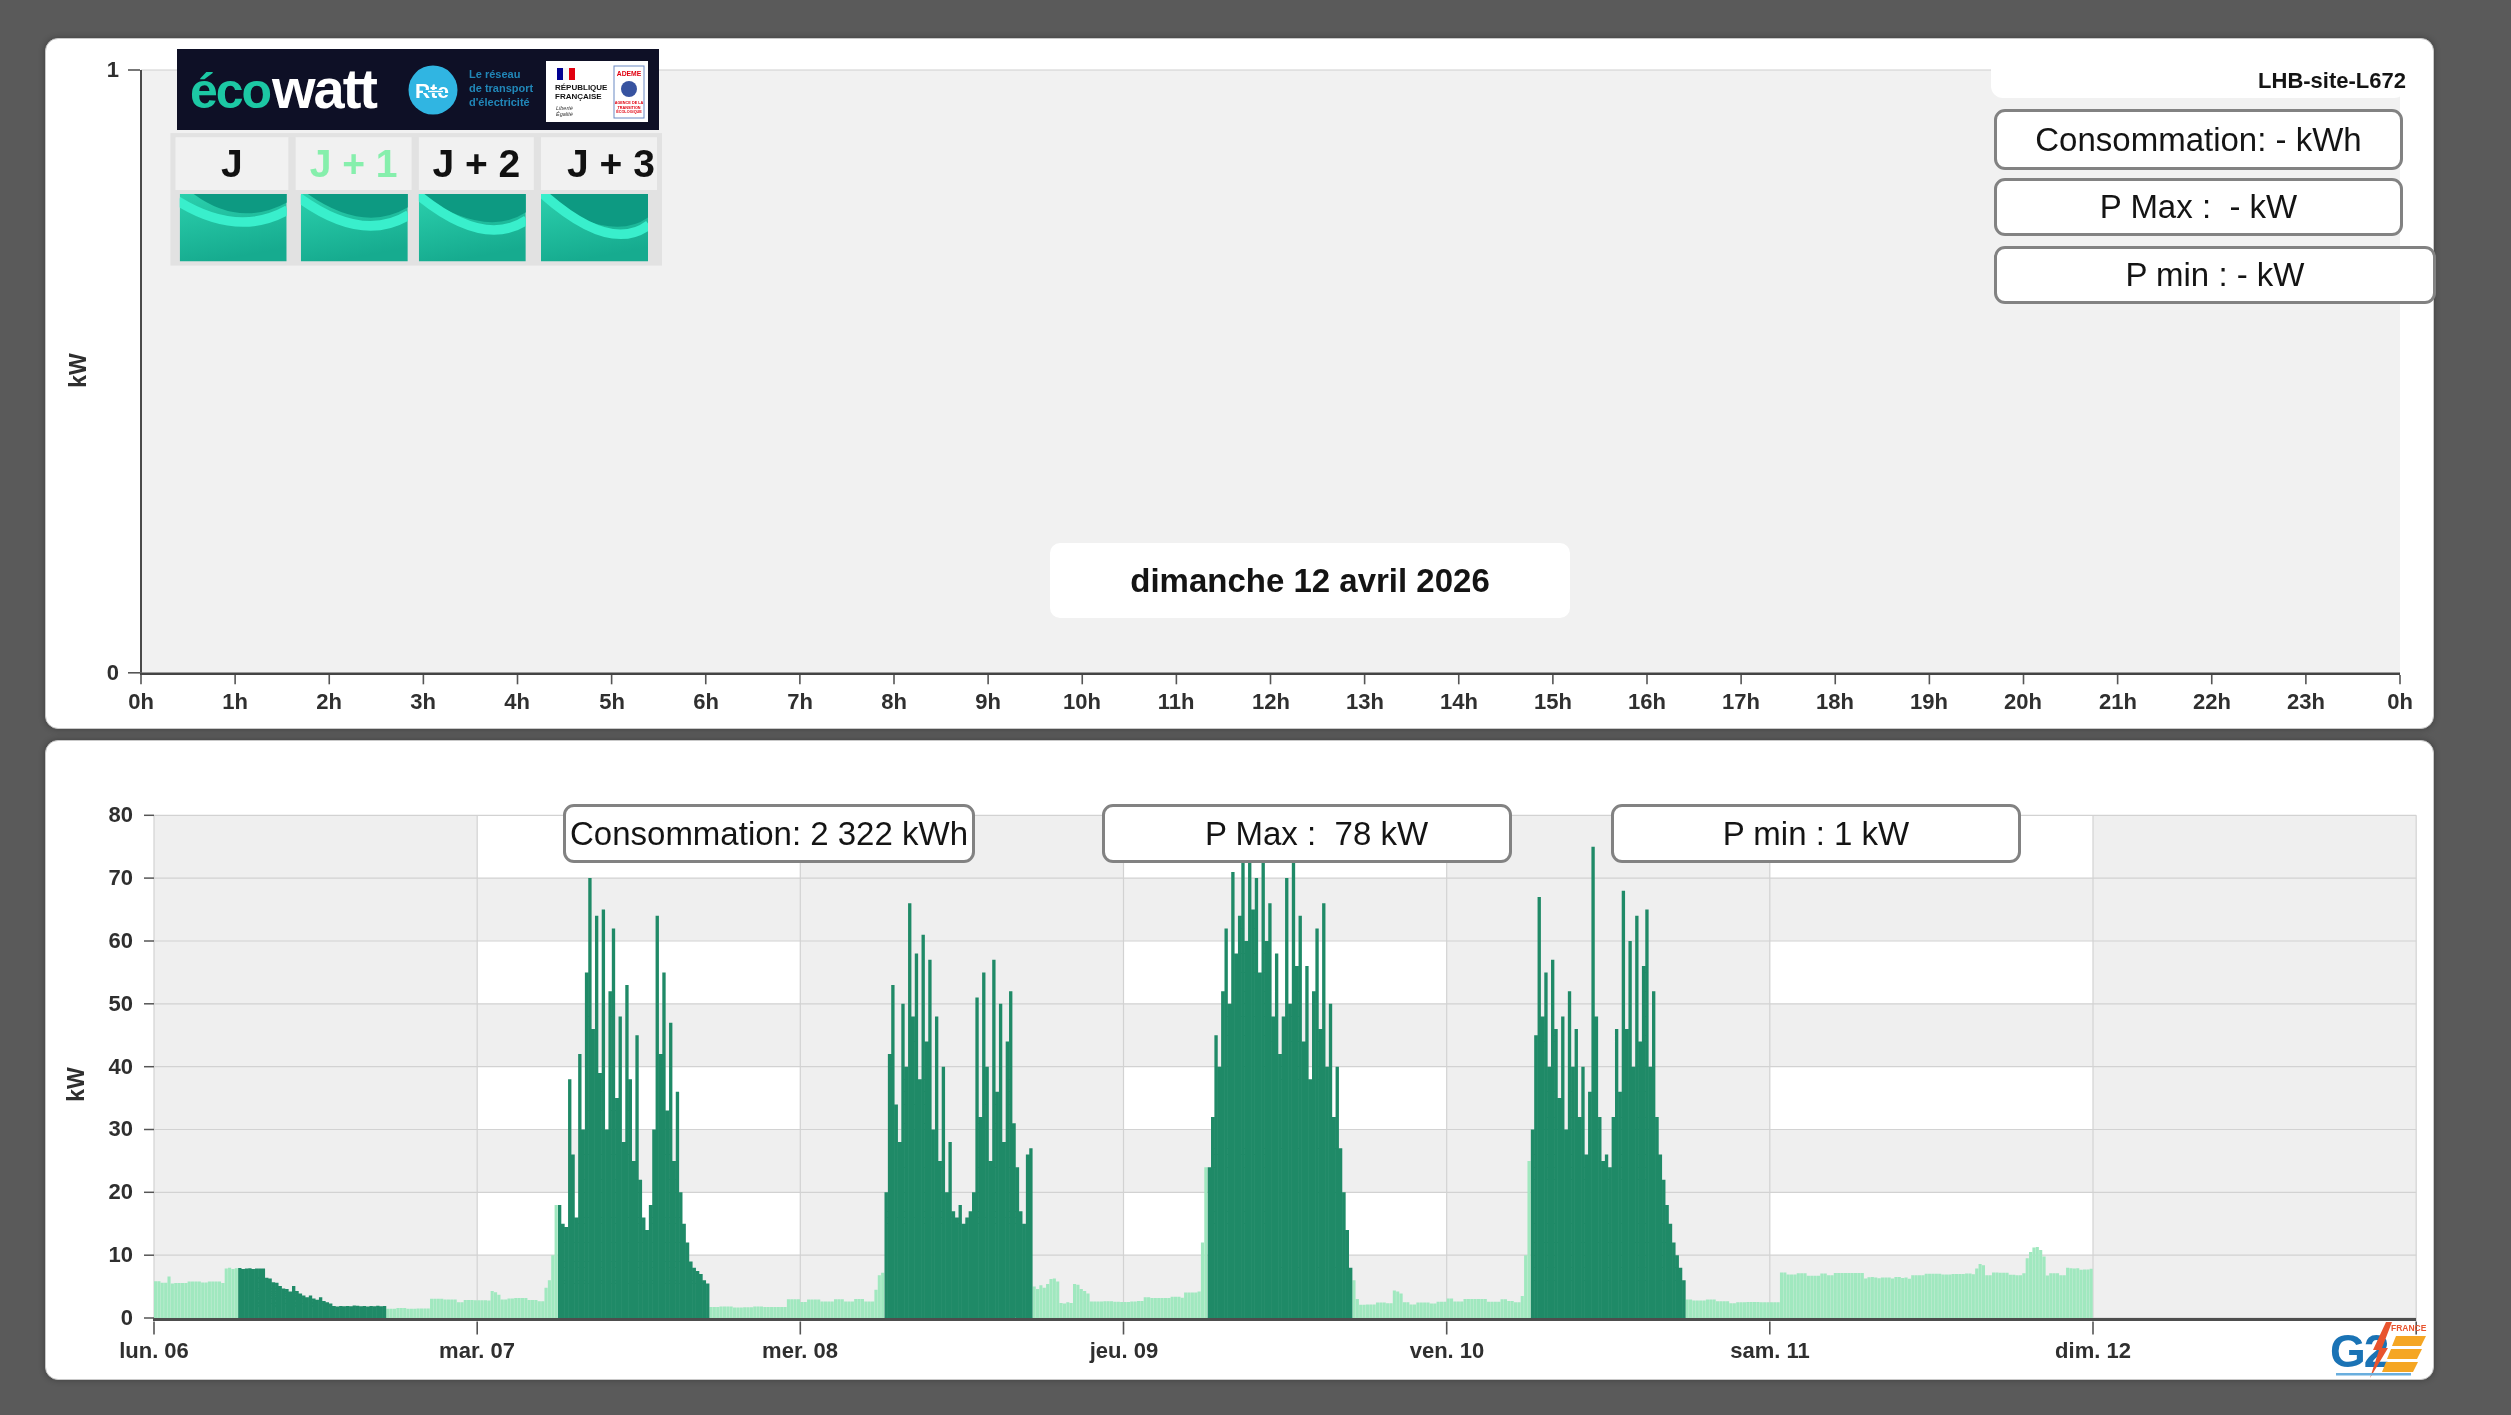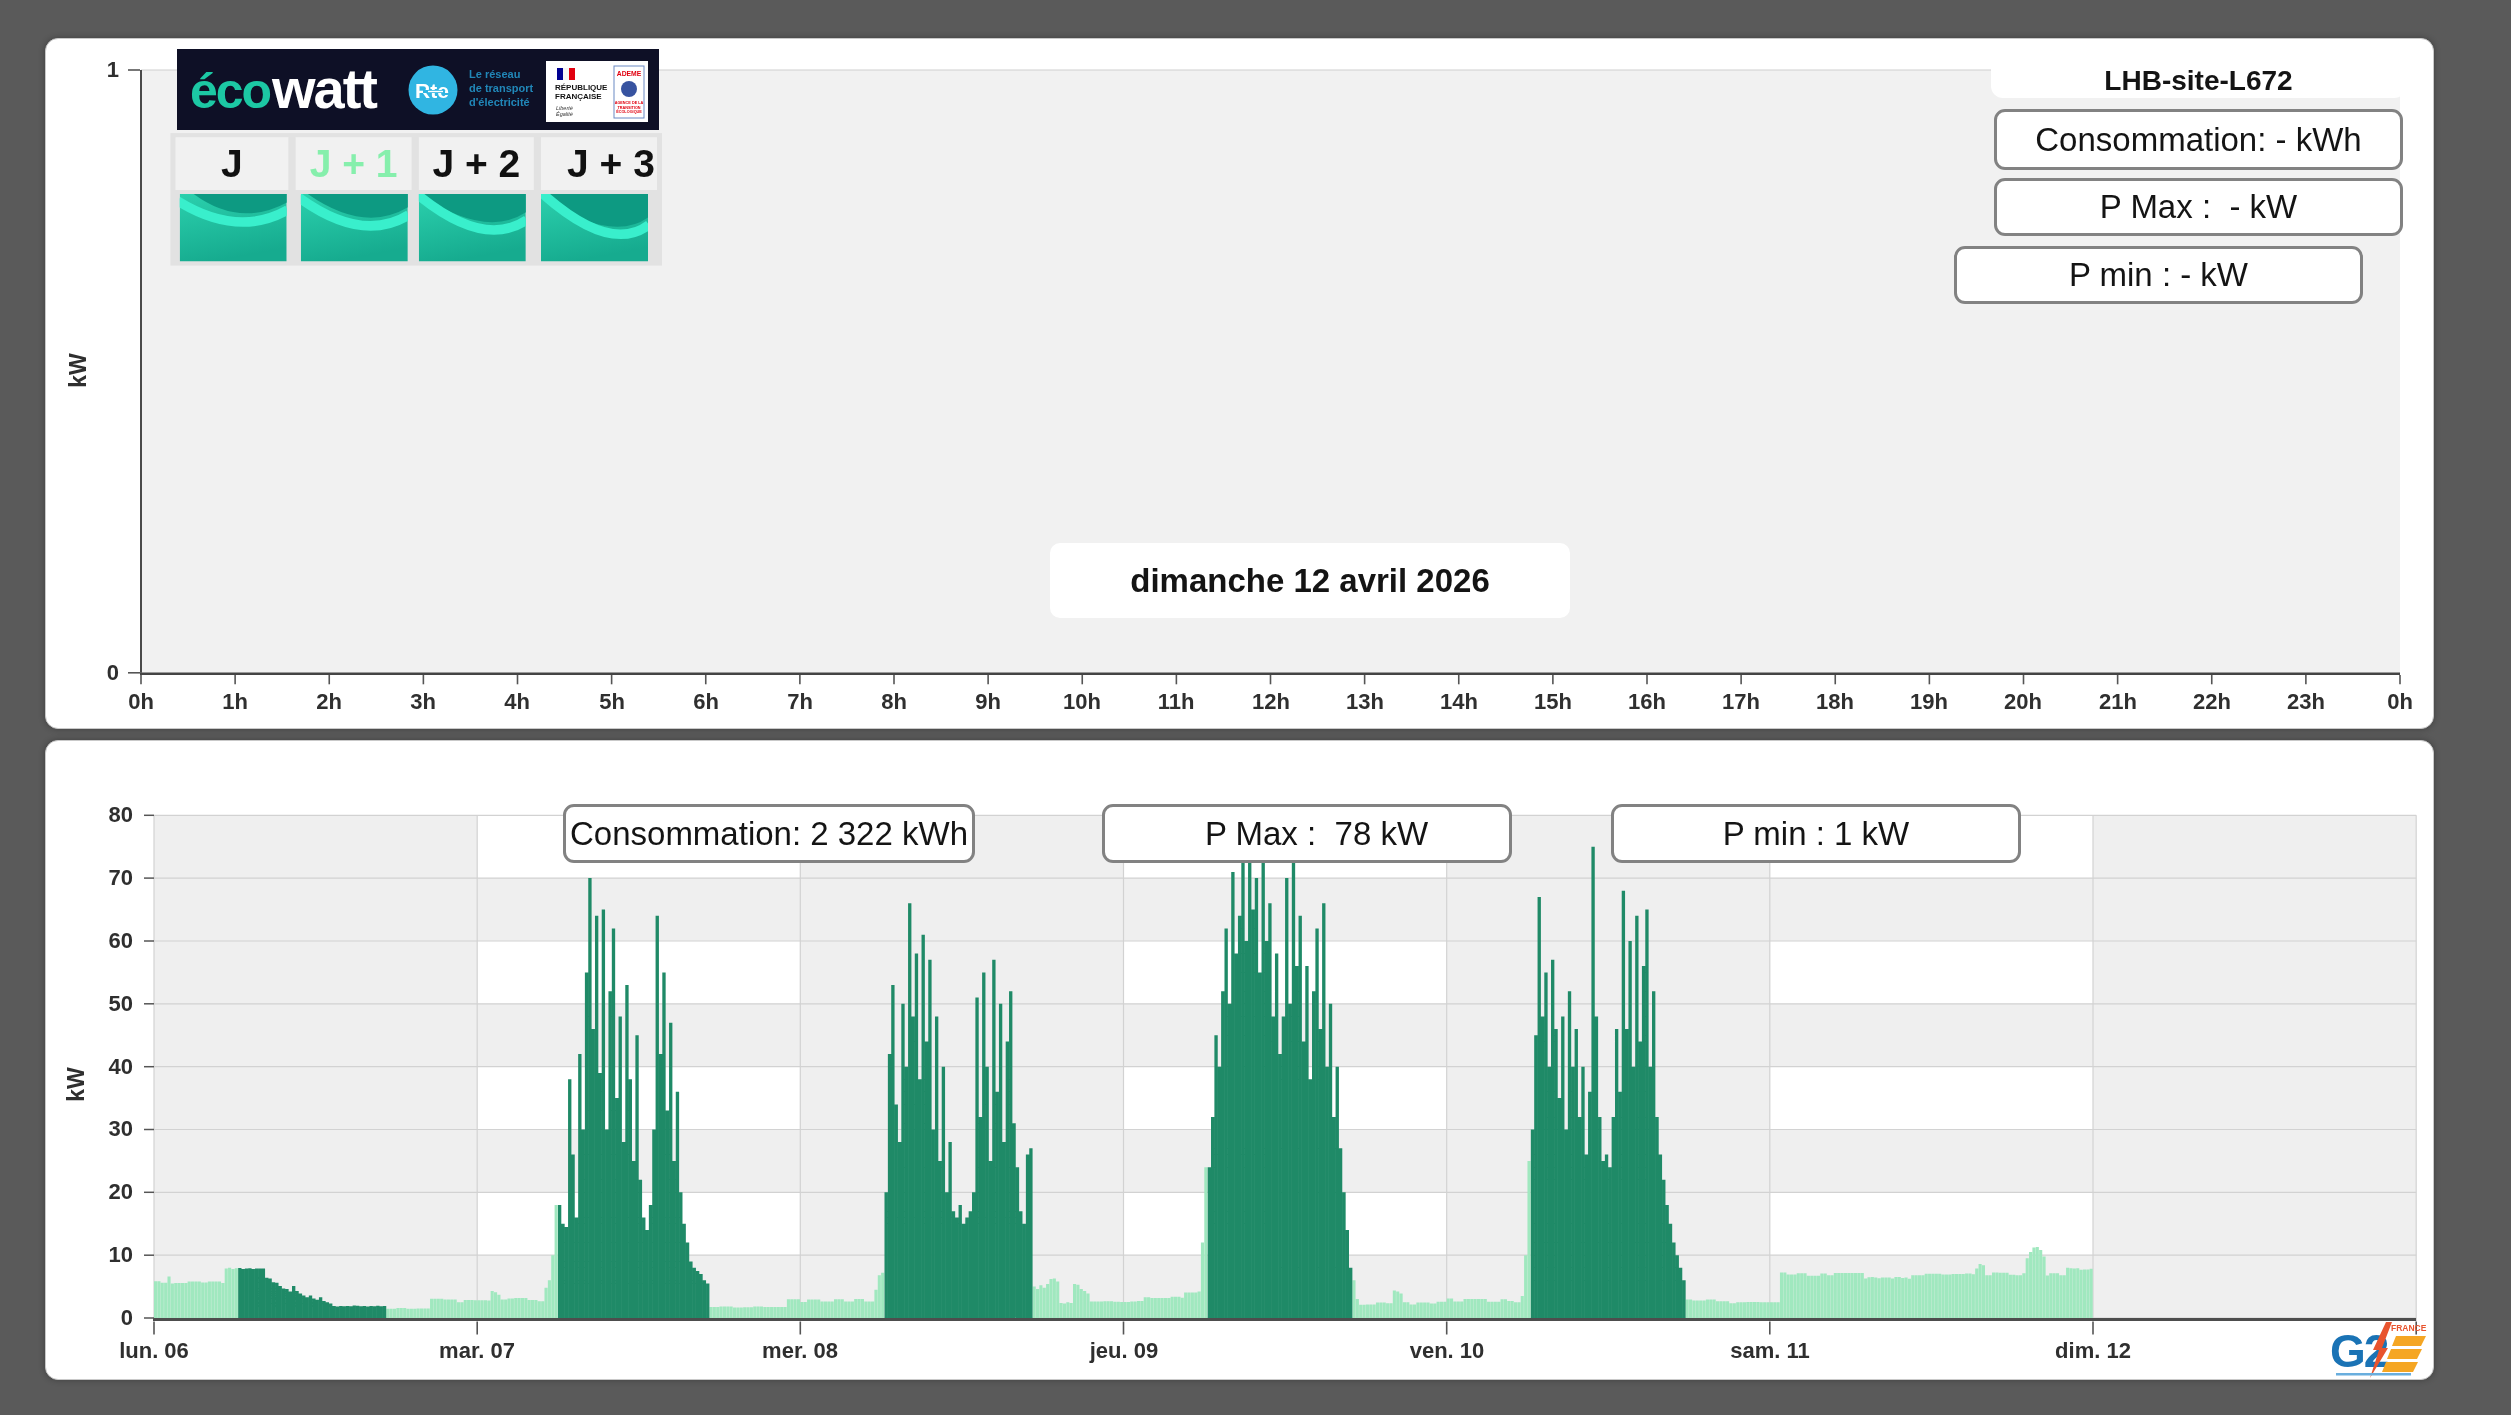"LHB-site-L672" div { font-size: 28px -> 22px; text-align: center -> right }
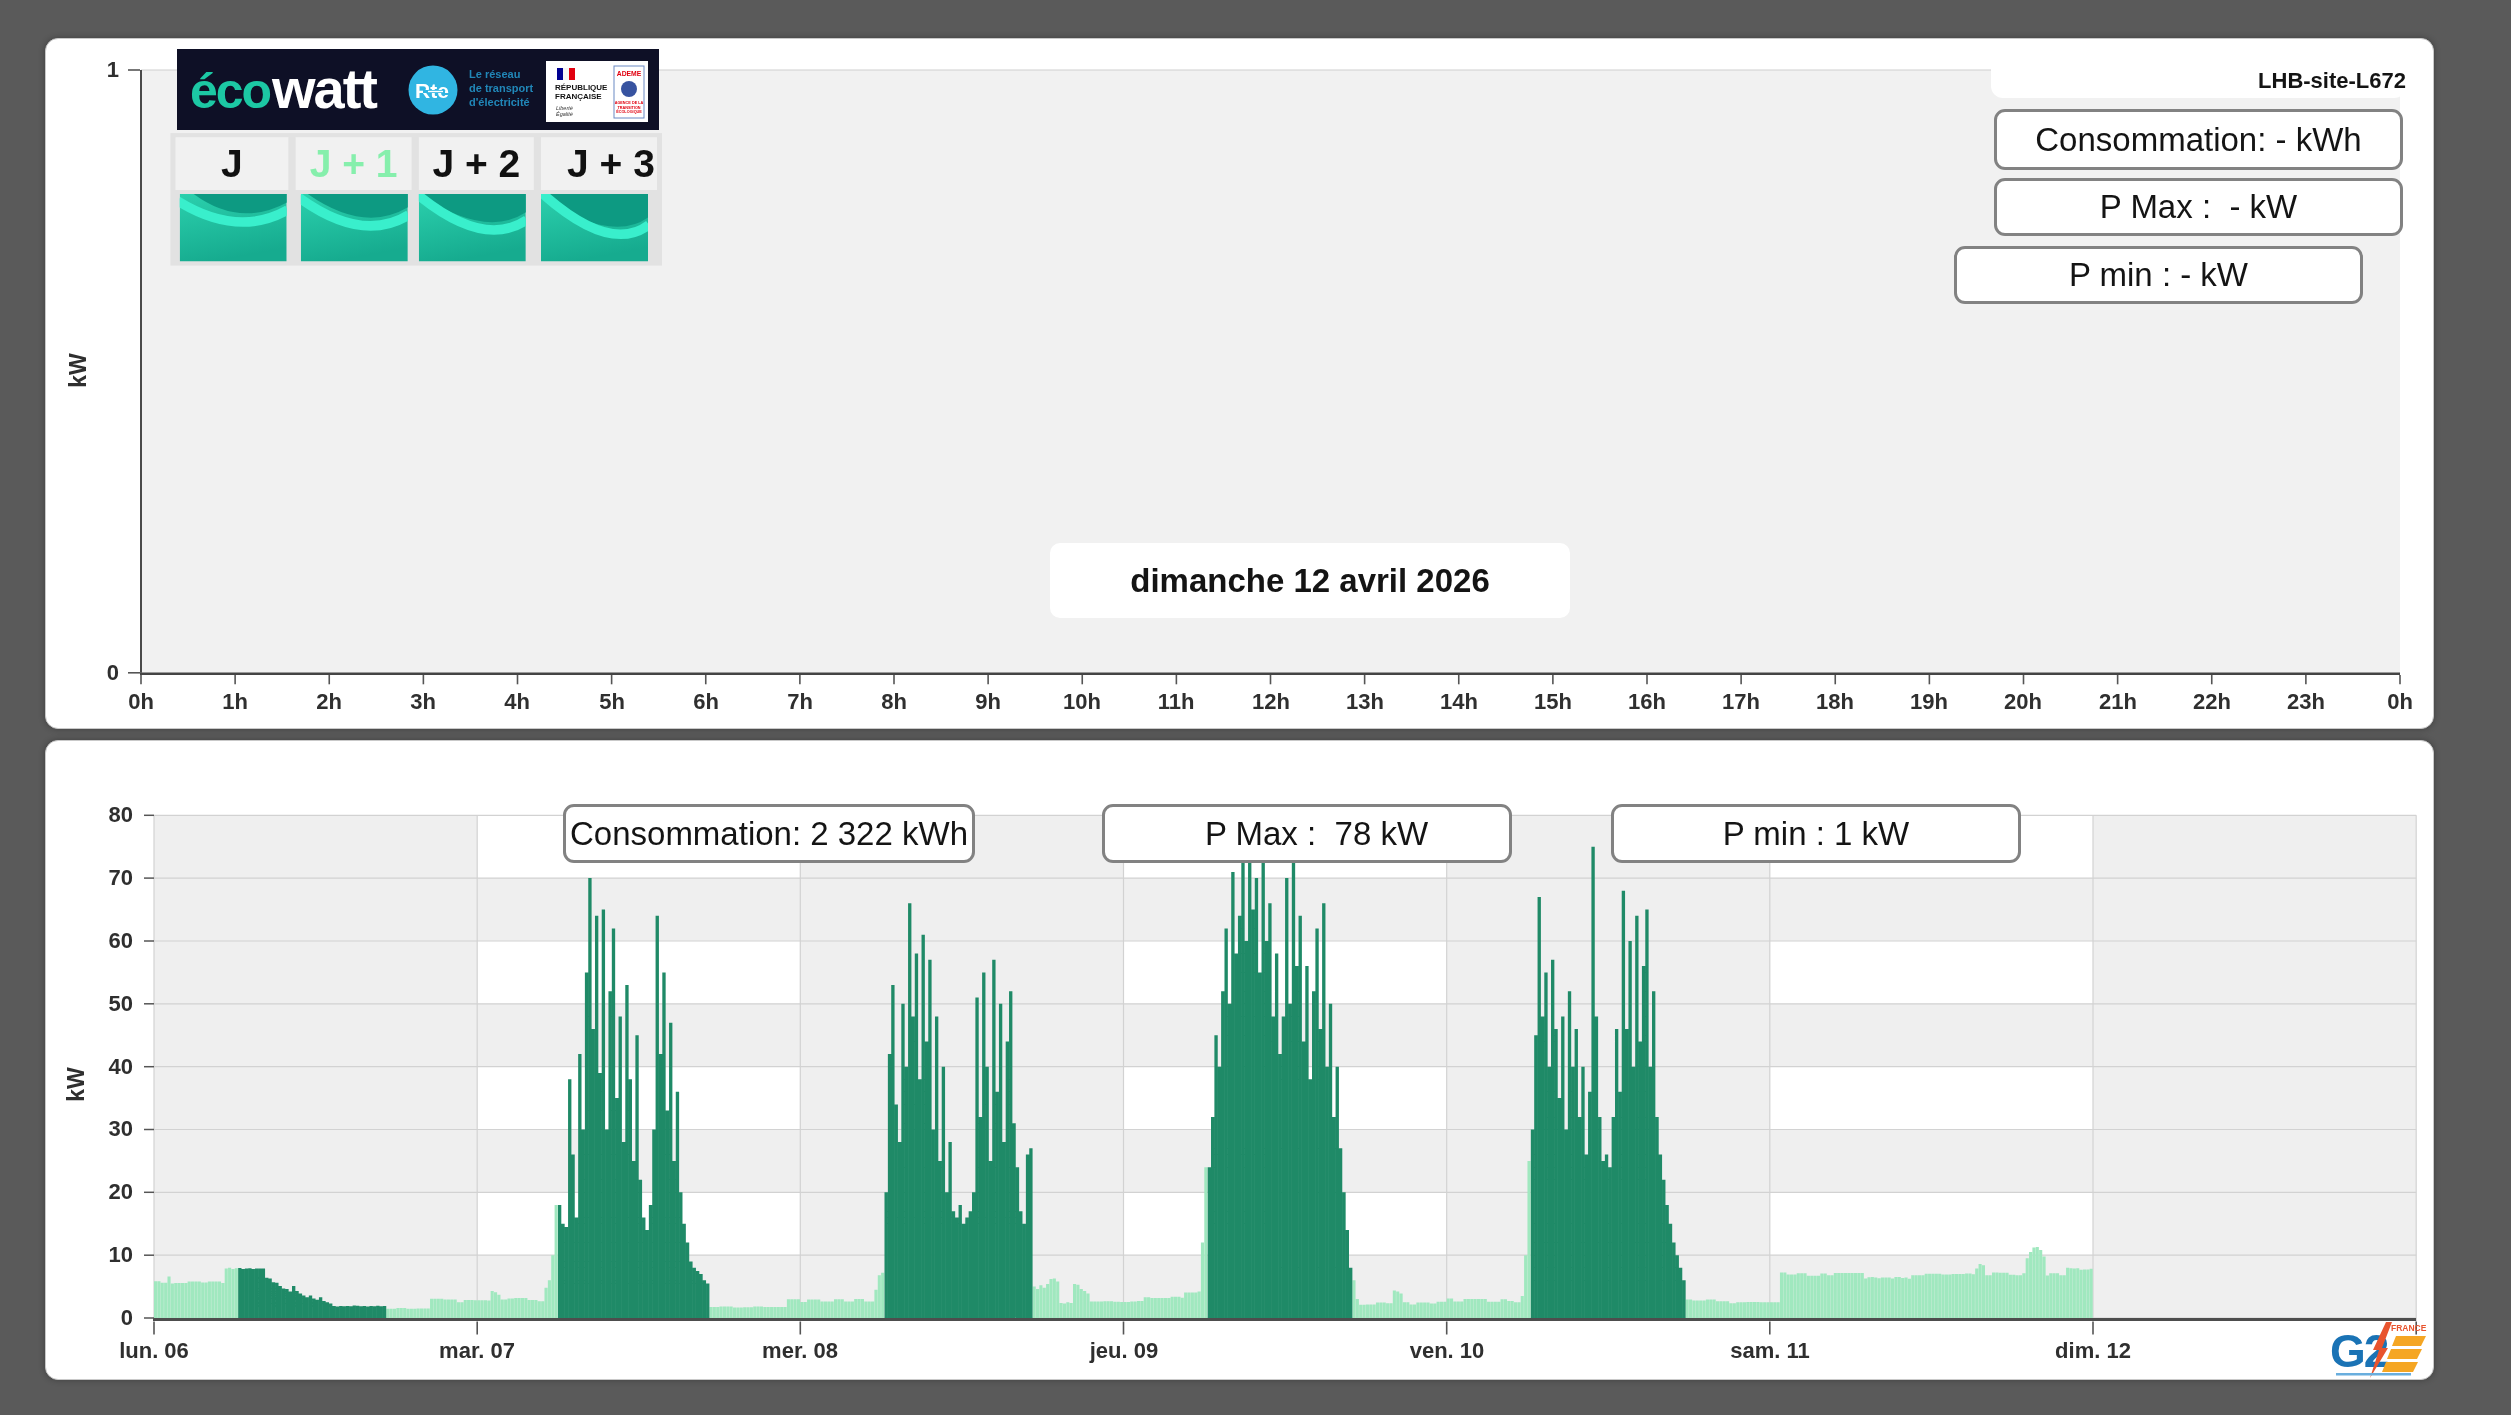"P min : - kW" div.ibox { left: 1954px -> 1994px; width: 409px -> 442px }
